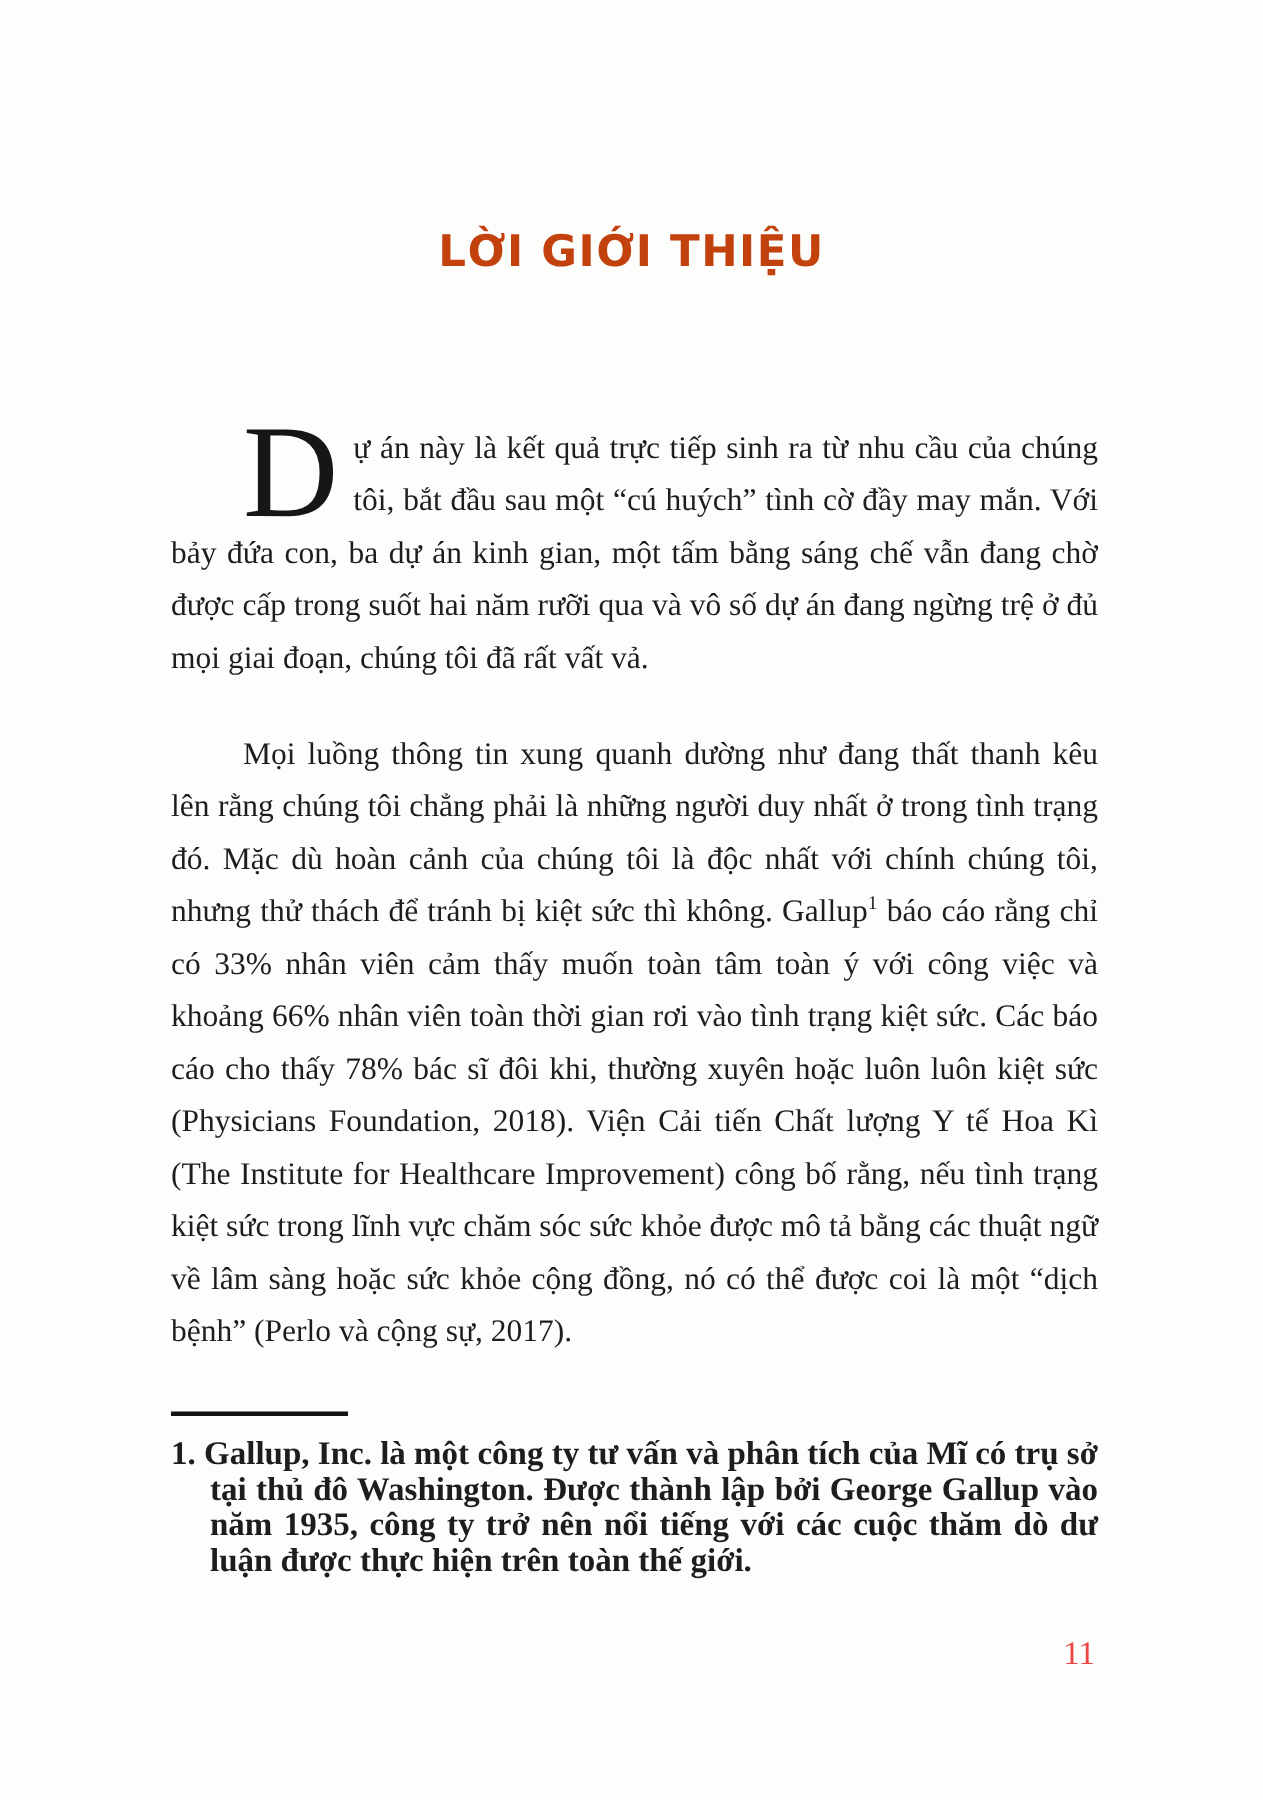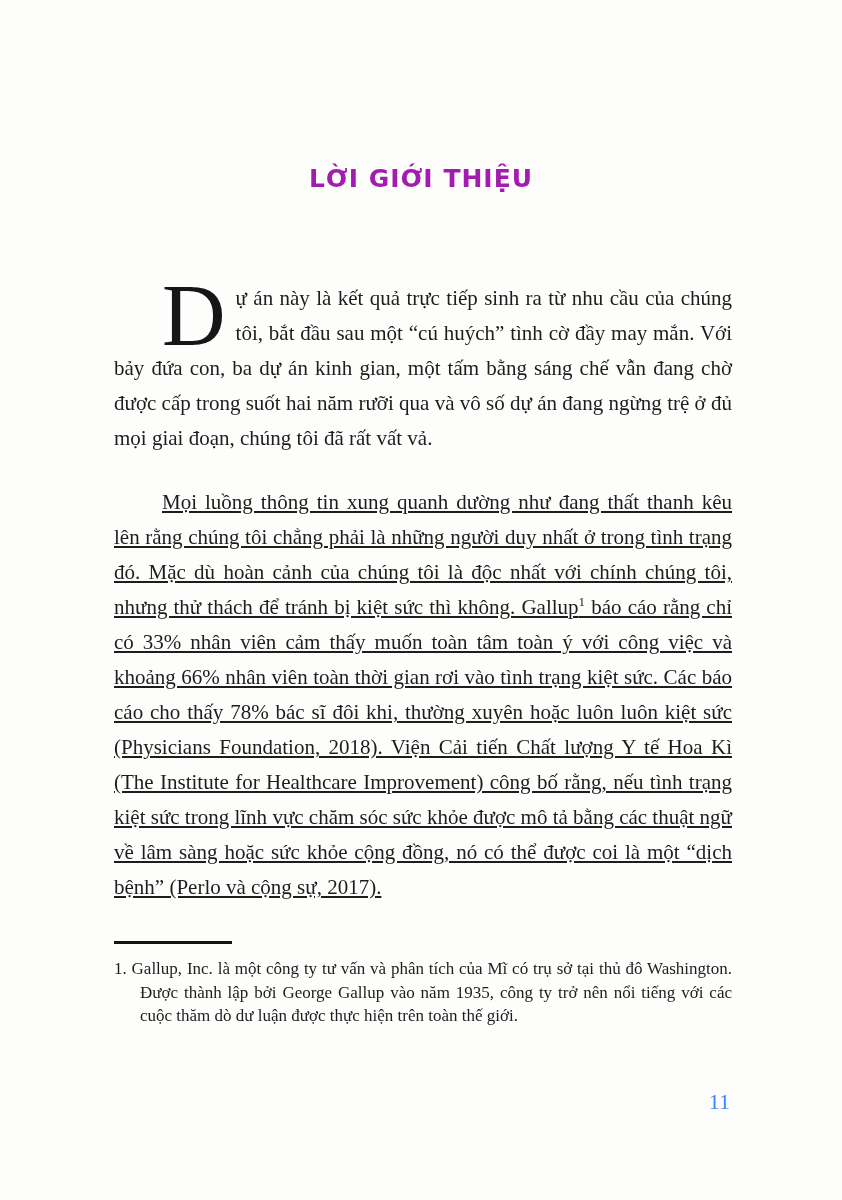"LỜI GIỚI THIỆU" .title { color: #a21caf -> #c2410c; font-size: 25px -> 29px; top: 164px -> 150px }
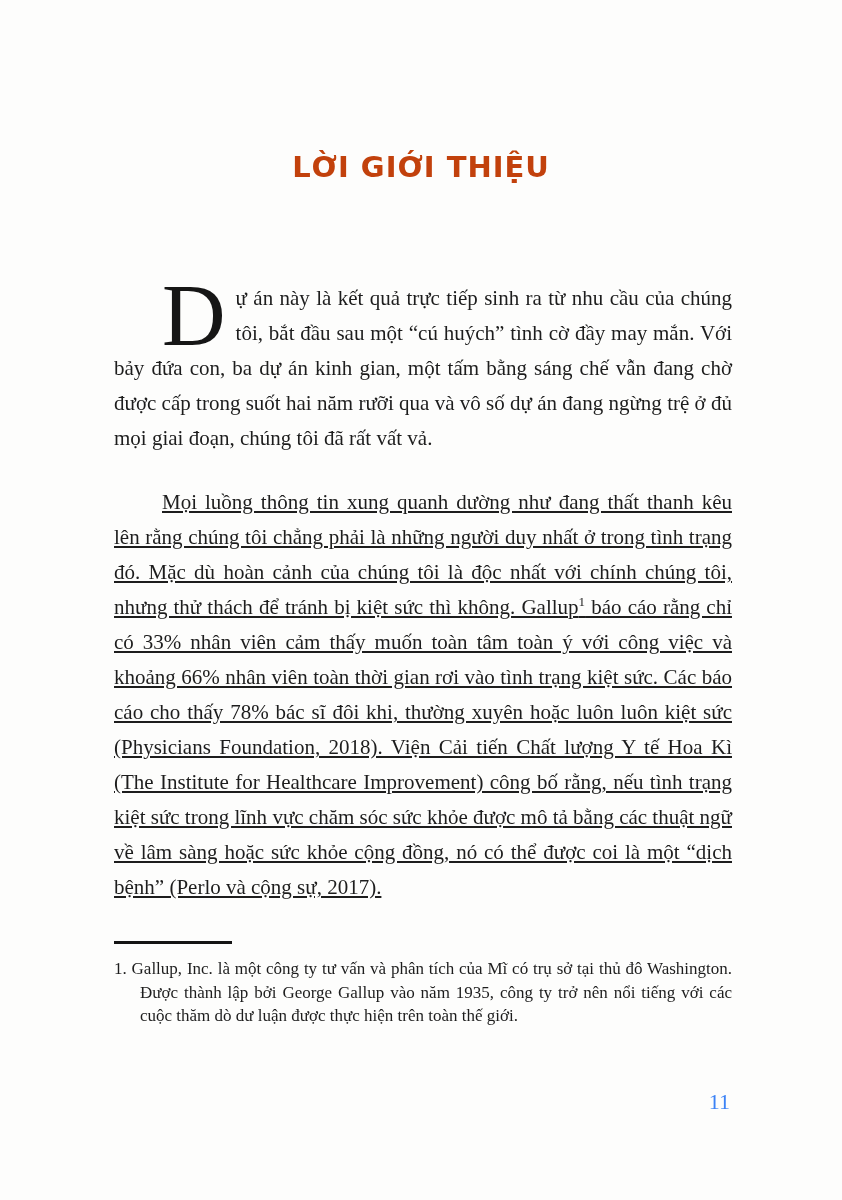"Mọi luồng thông tin xung" .para + .para { text-decoration: underline -> none }
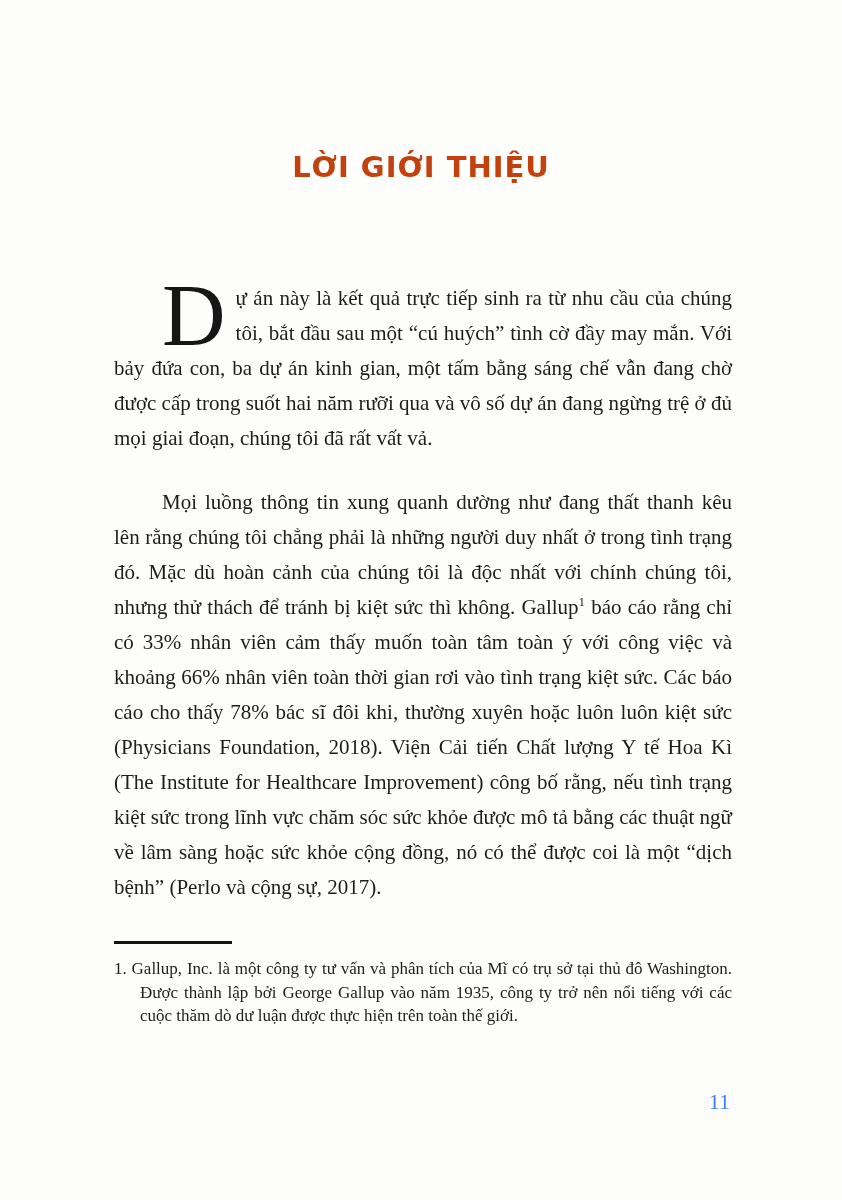"1. Gallup, Inc. là một" .footnote { font-size: 17px -> 22px; font-weight: none -> bold }
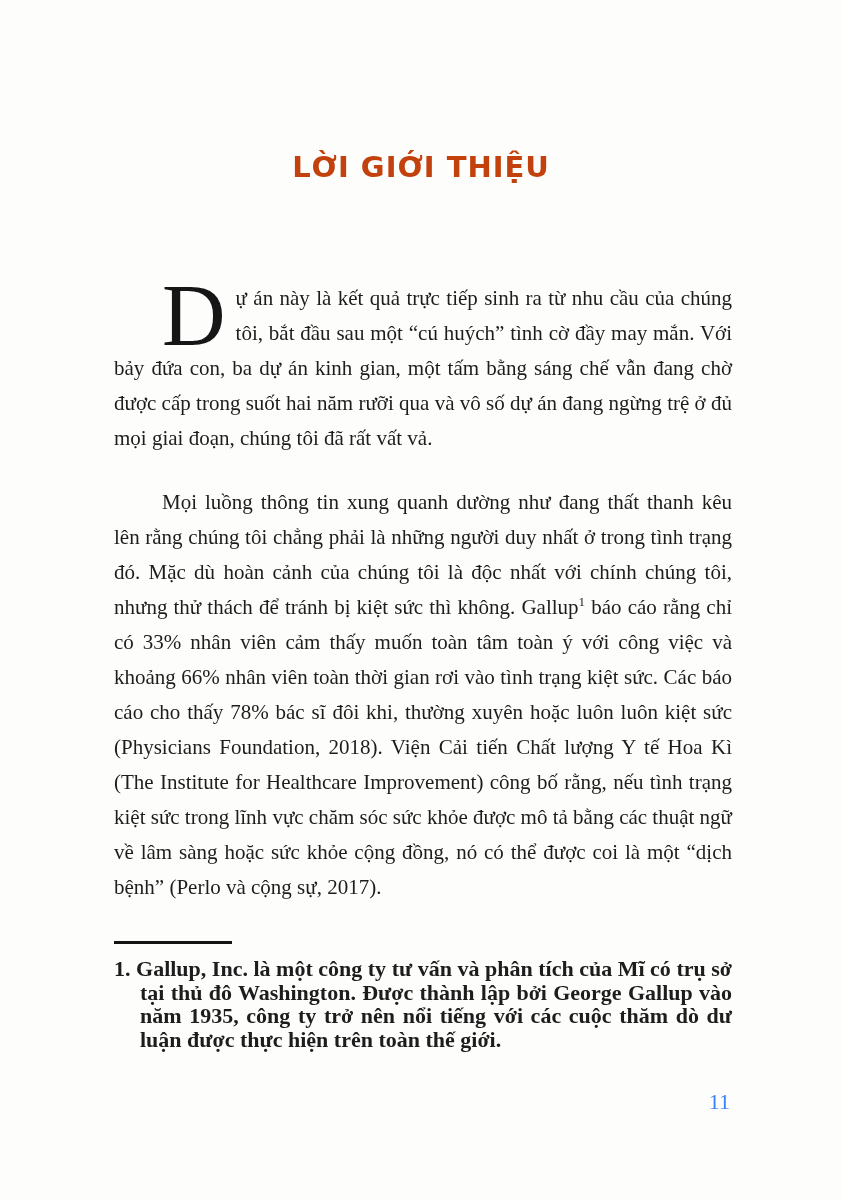"11" .page-number { color: #3b82f6 -> #ef4444 }
